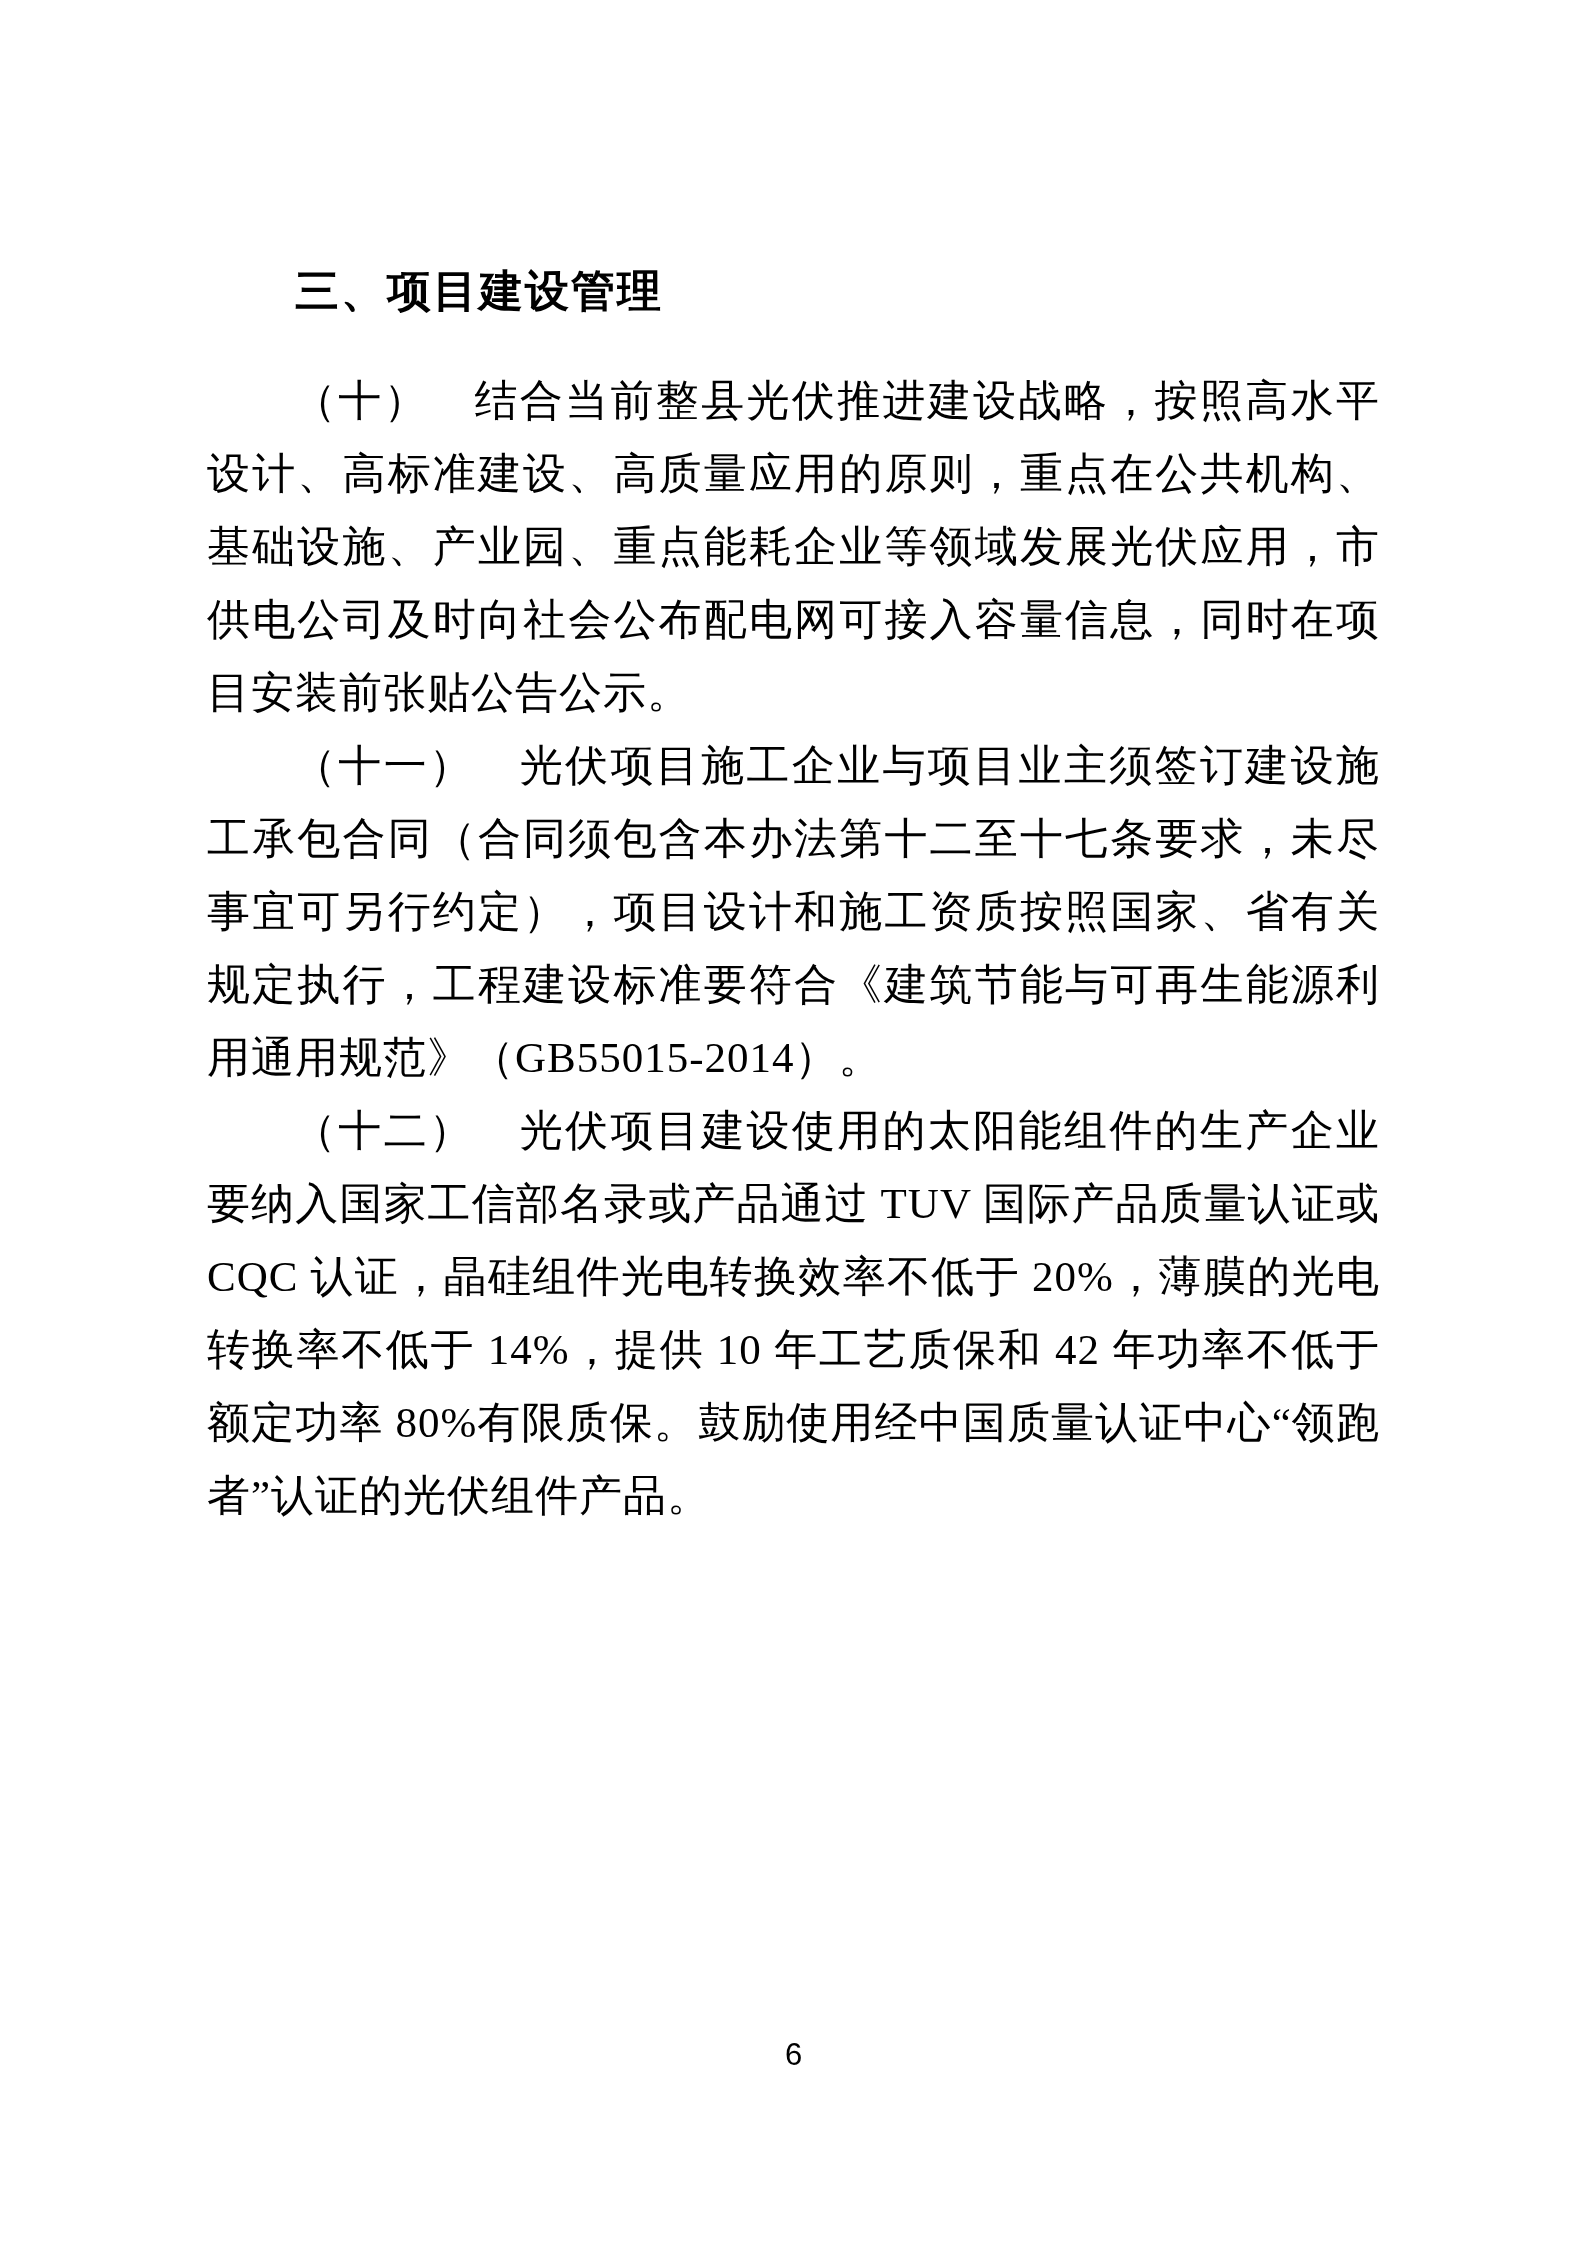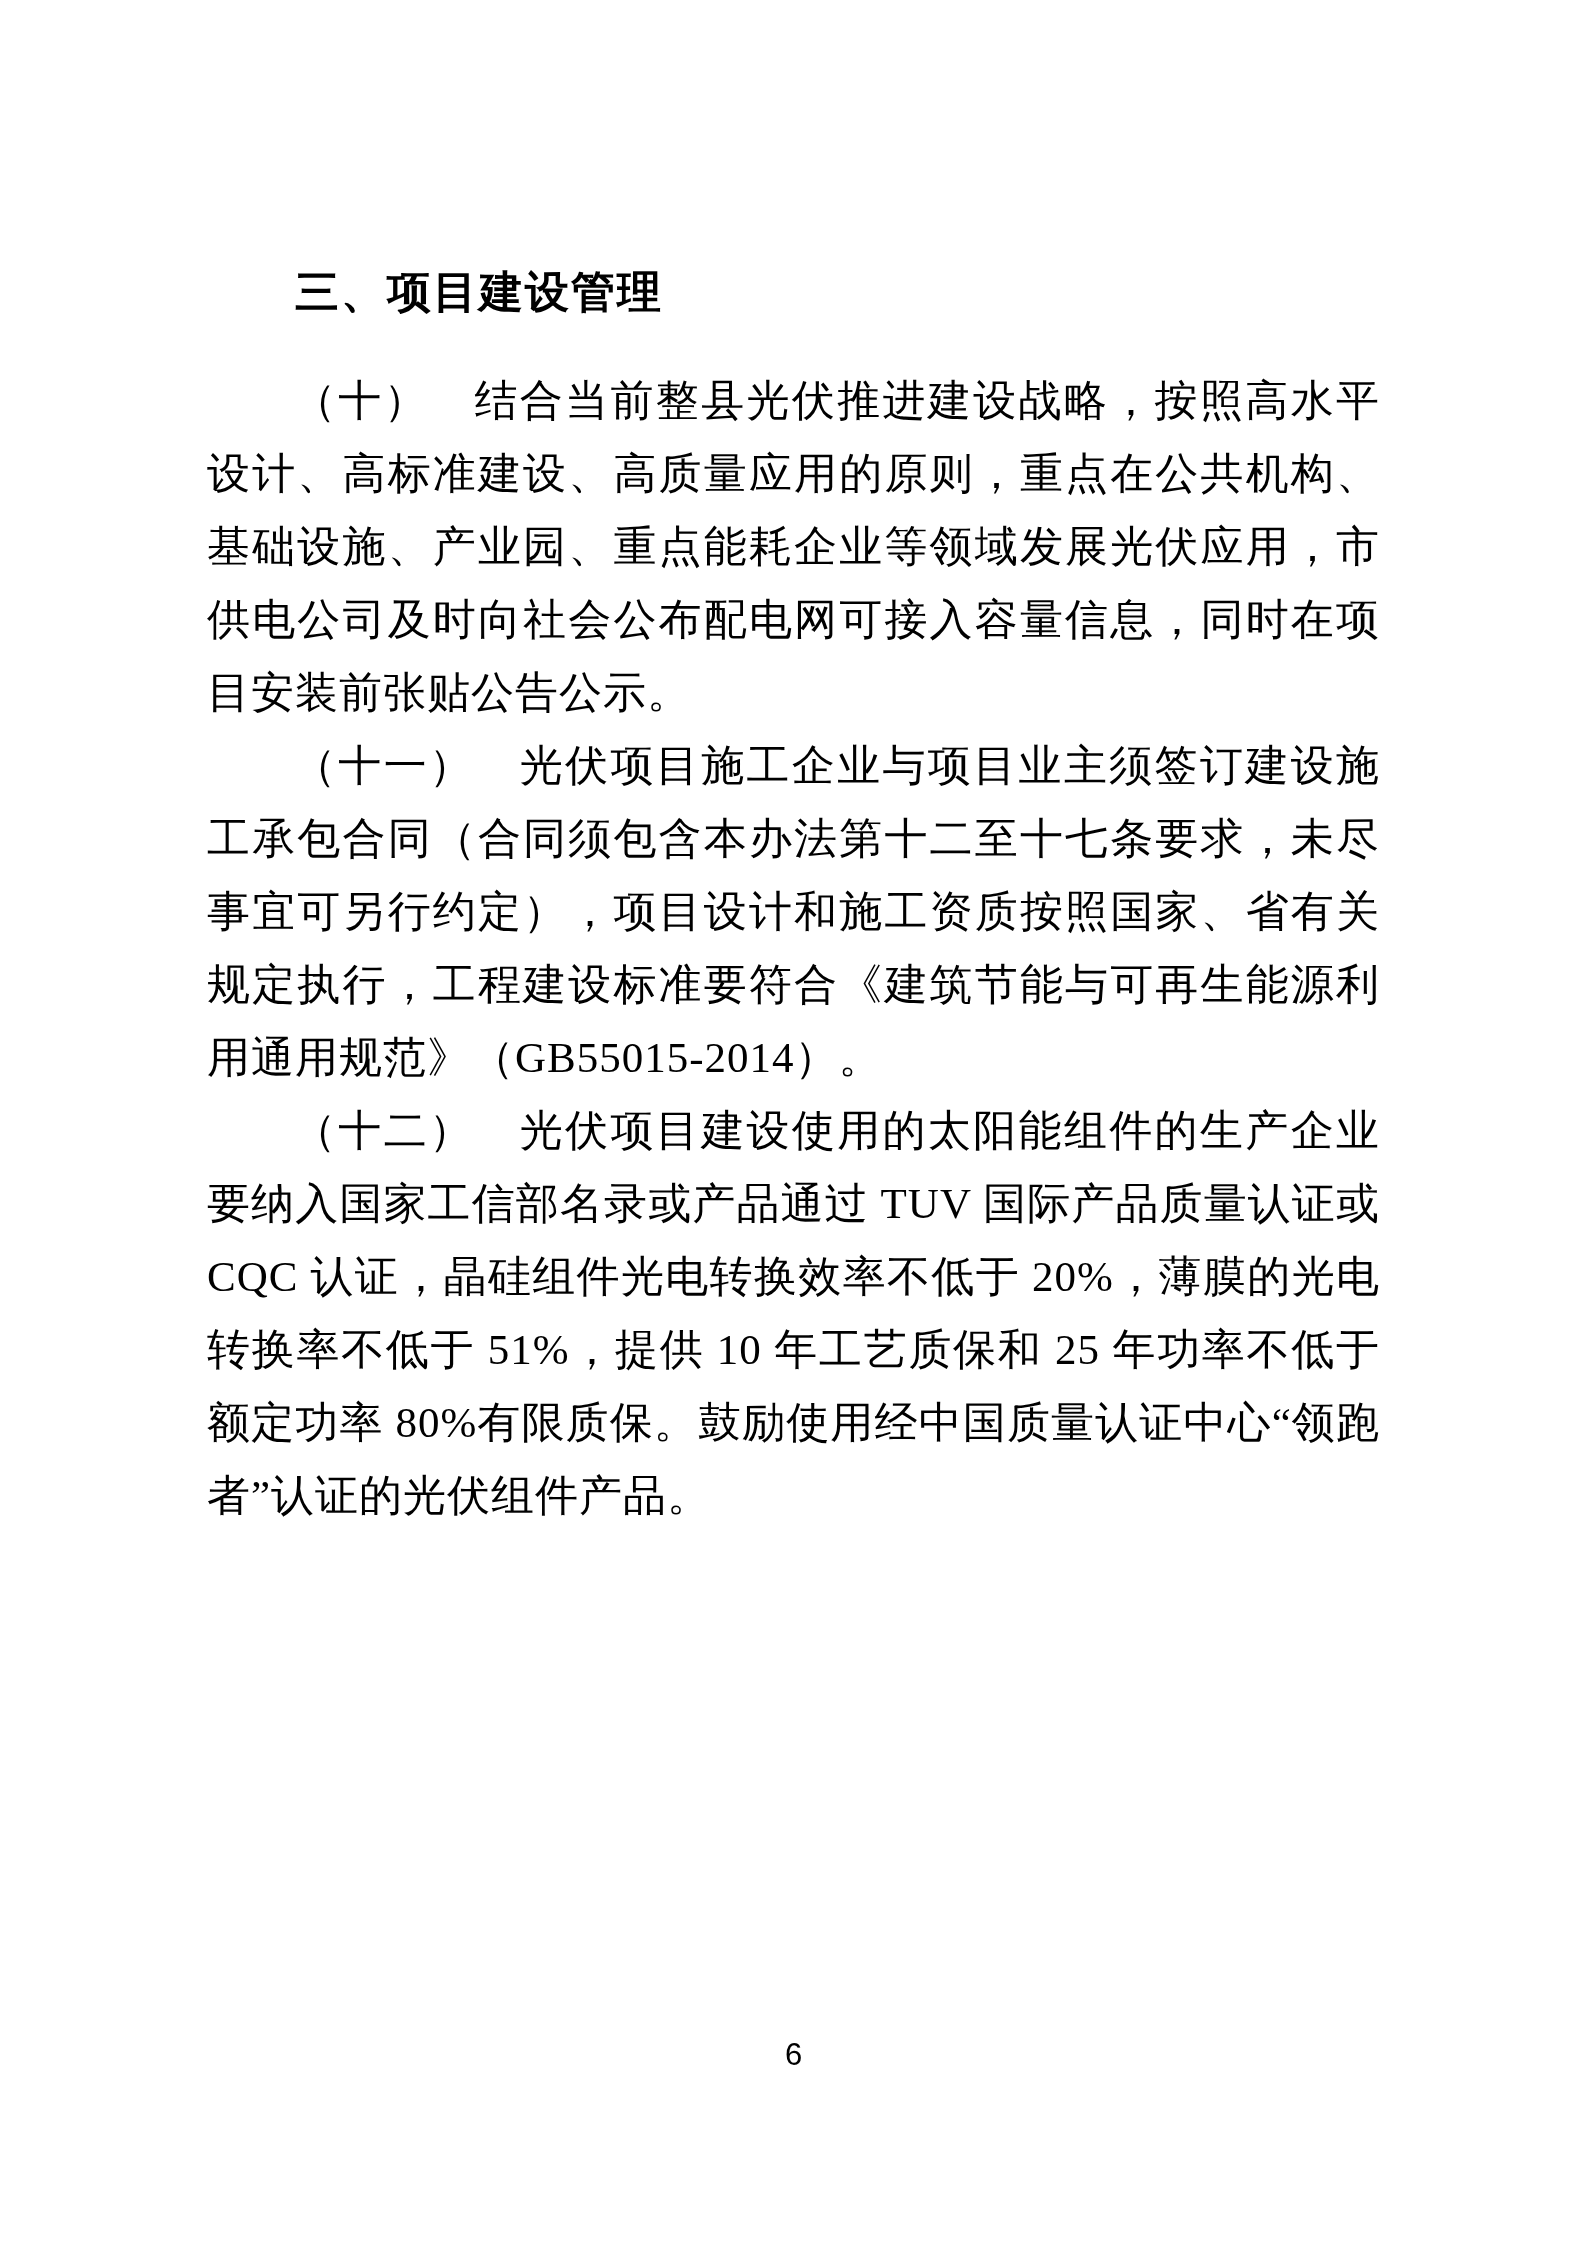"三、项目建设管理" .heading { font-family: Liberation Sans, sans-serif -> Liberation Serif, serif }
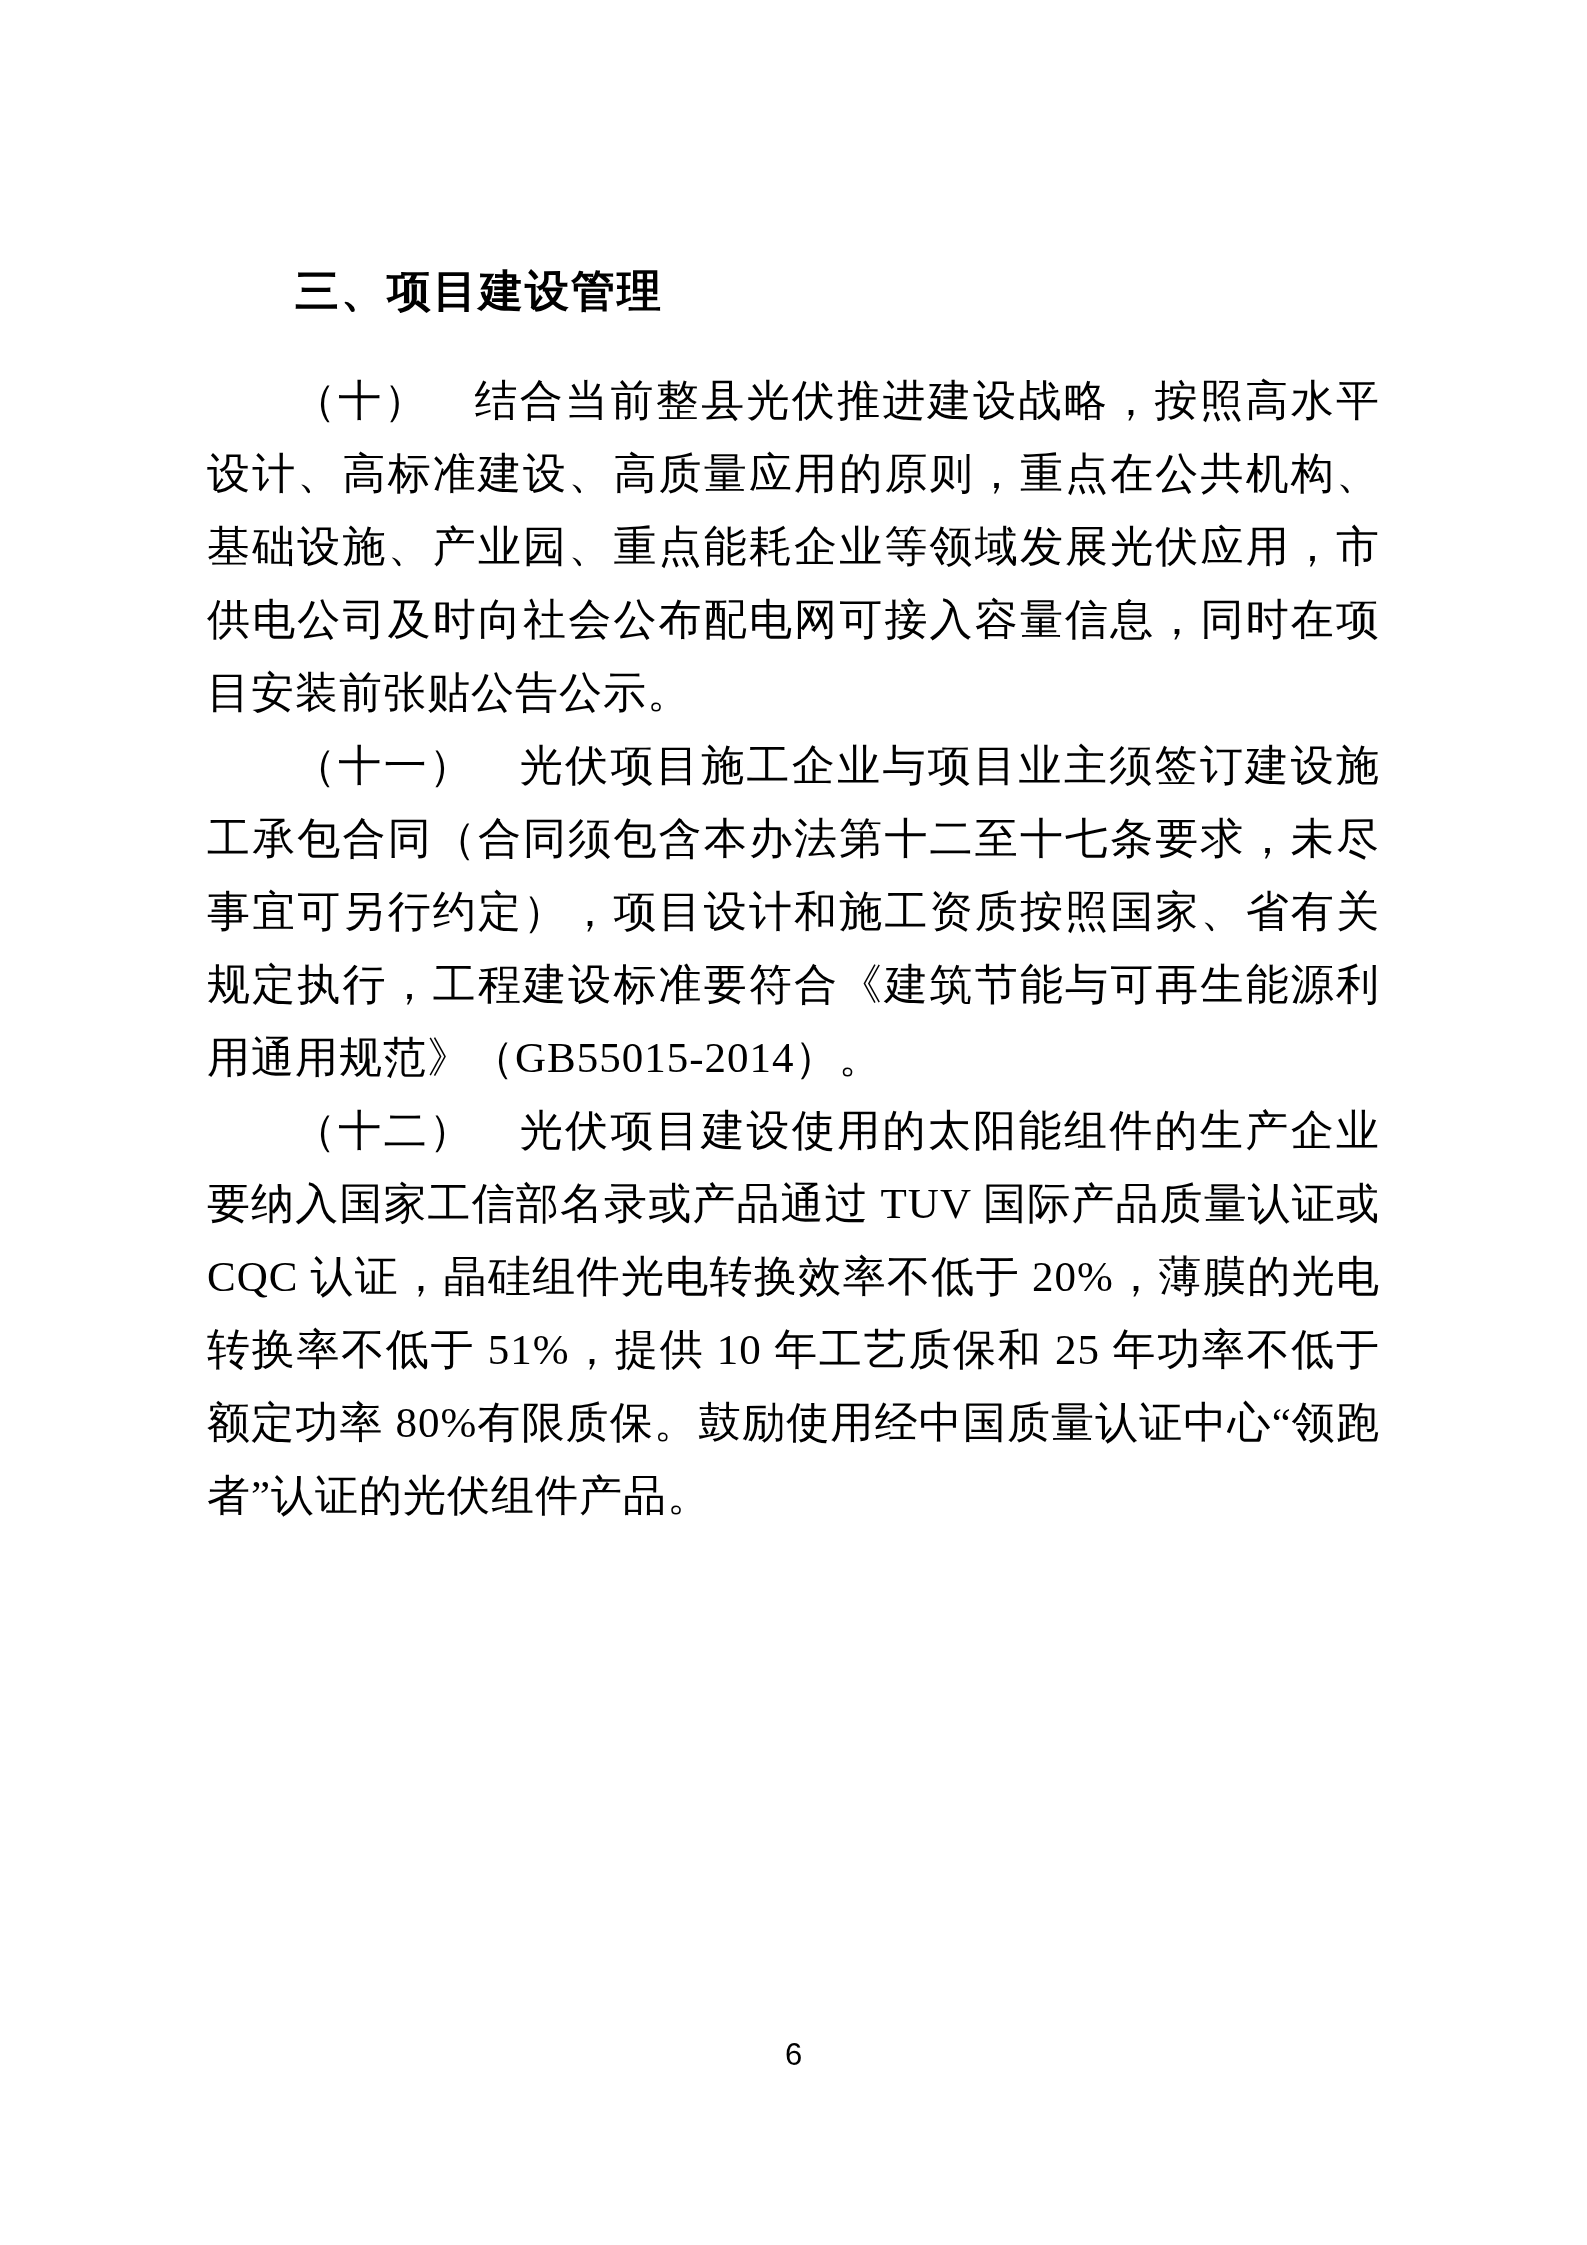"（十二） 光伏项目建设使用的太阳能组件的生产企业要纳入国家工信部名录或产品通过" p.para { text: 51%，提供 10 年工艺质保和 25 -> 14%，提供 10 年工艺质保和 42 }
